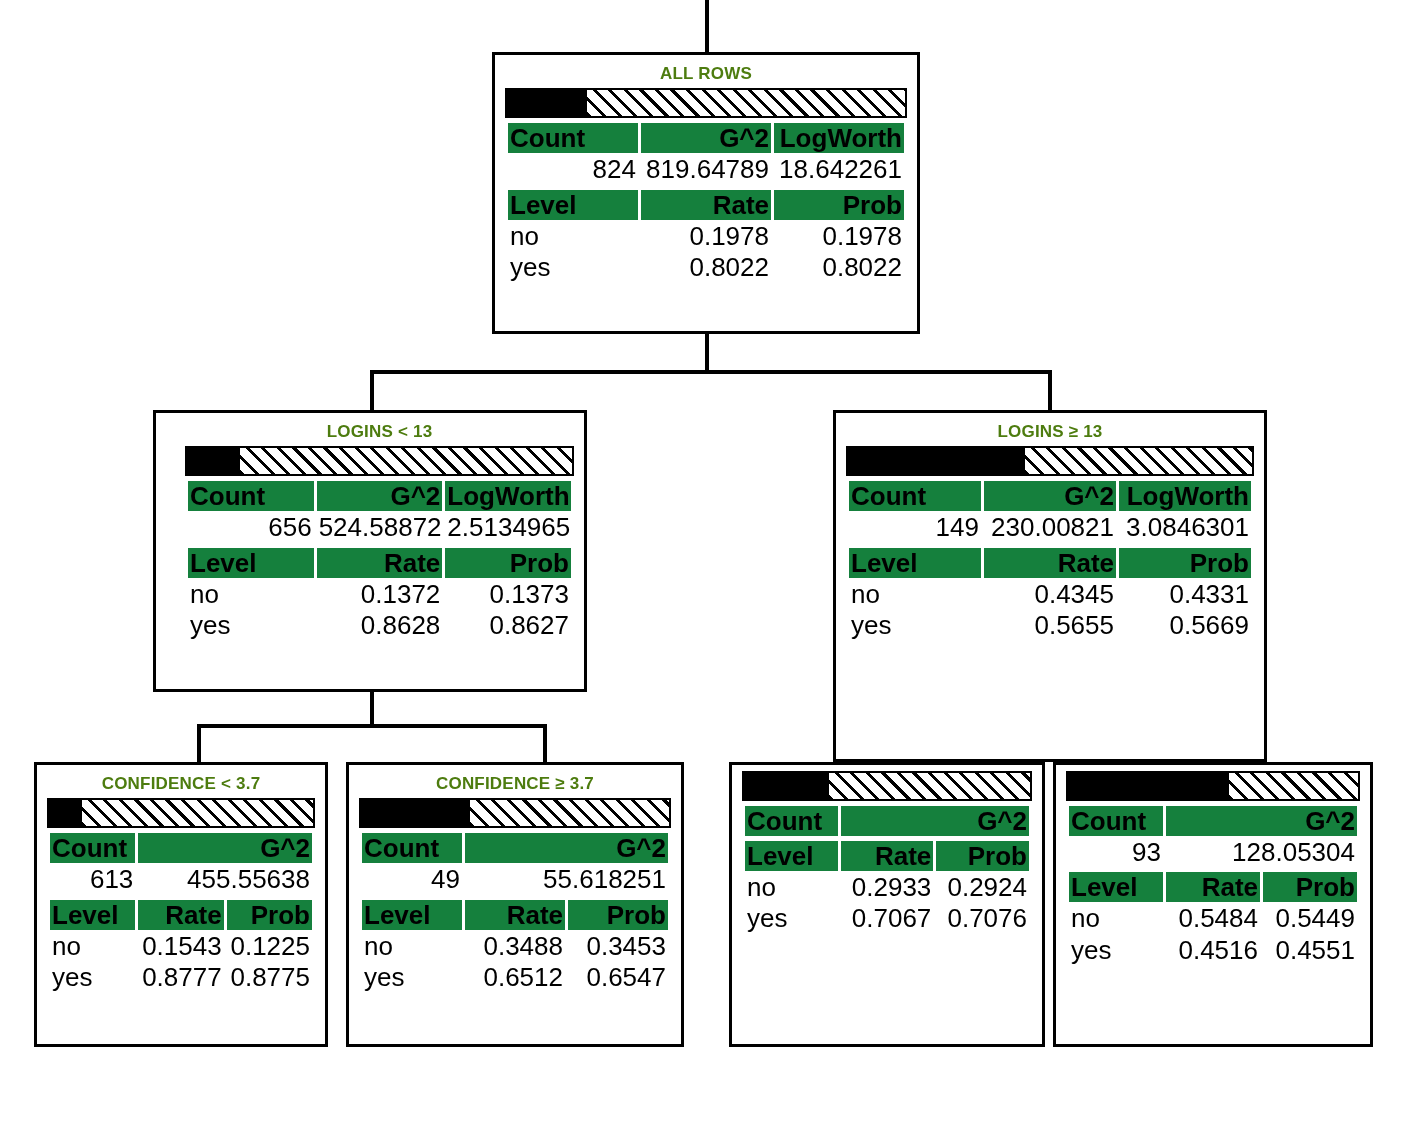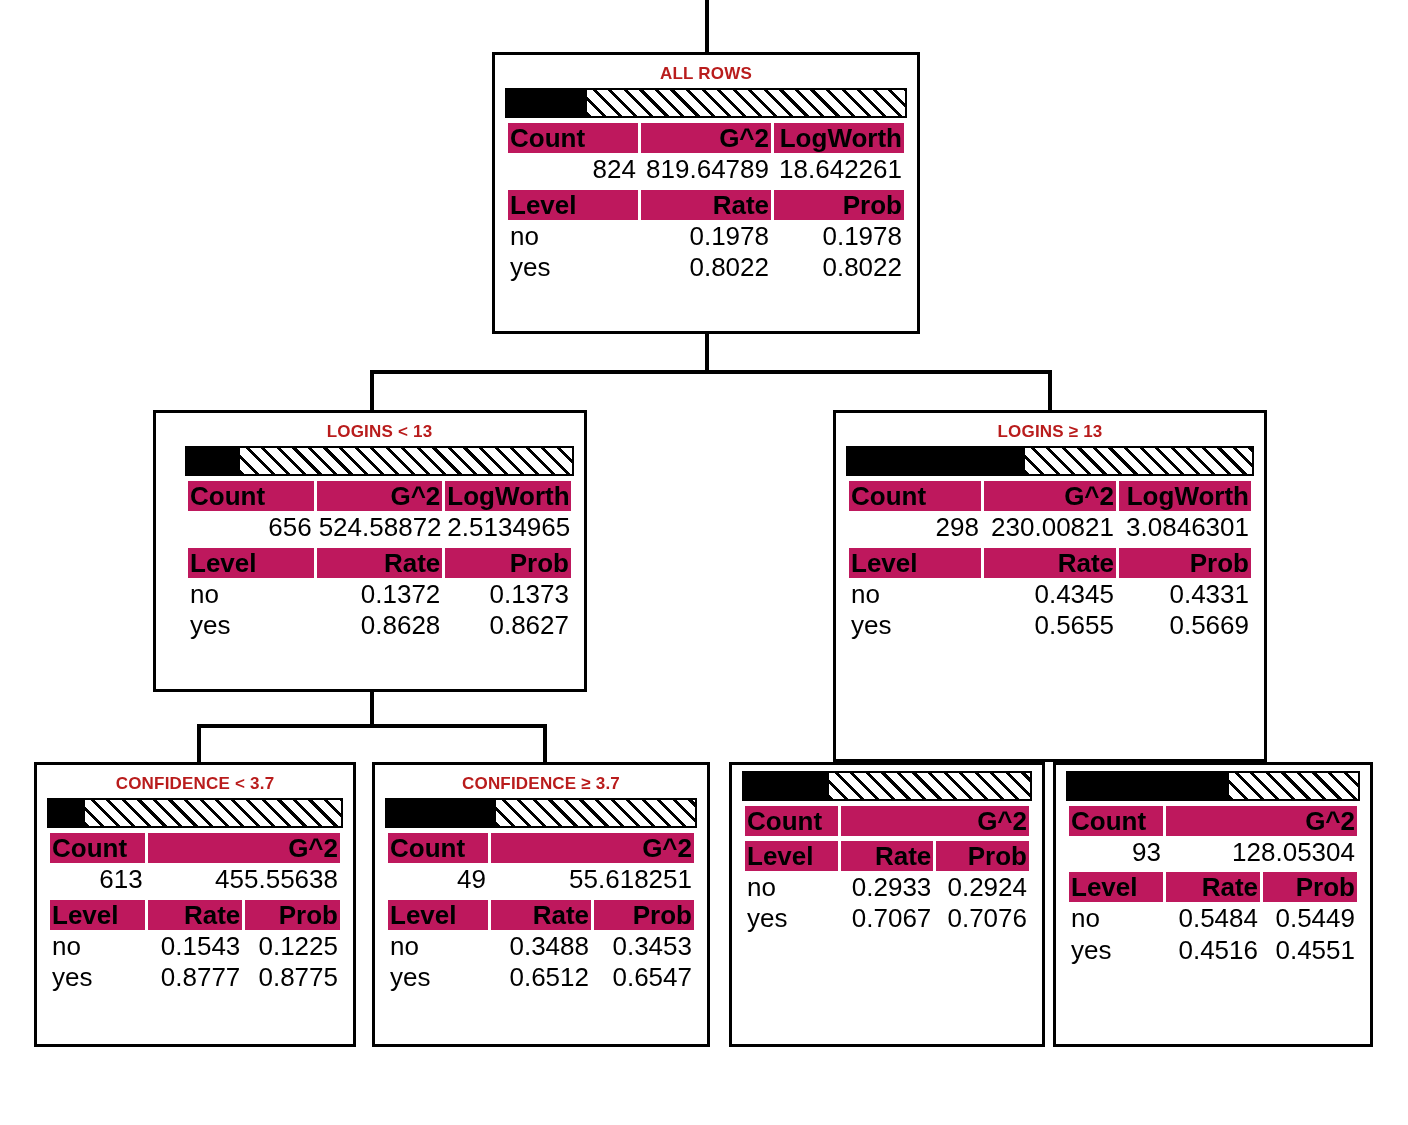"ALL ROWS" .node-title { color: #b91c1c -> #4d7c0f }
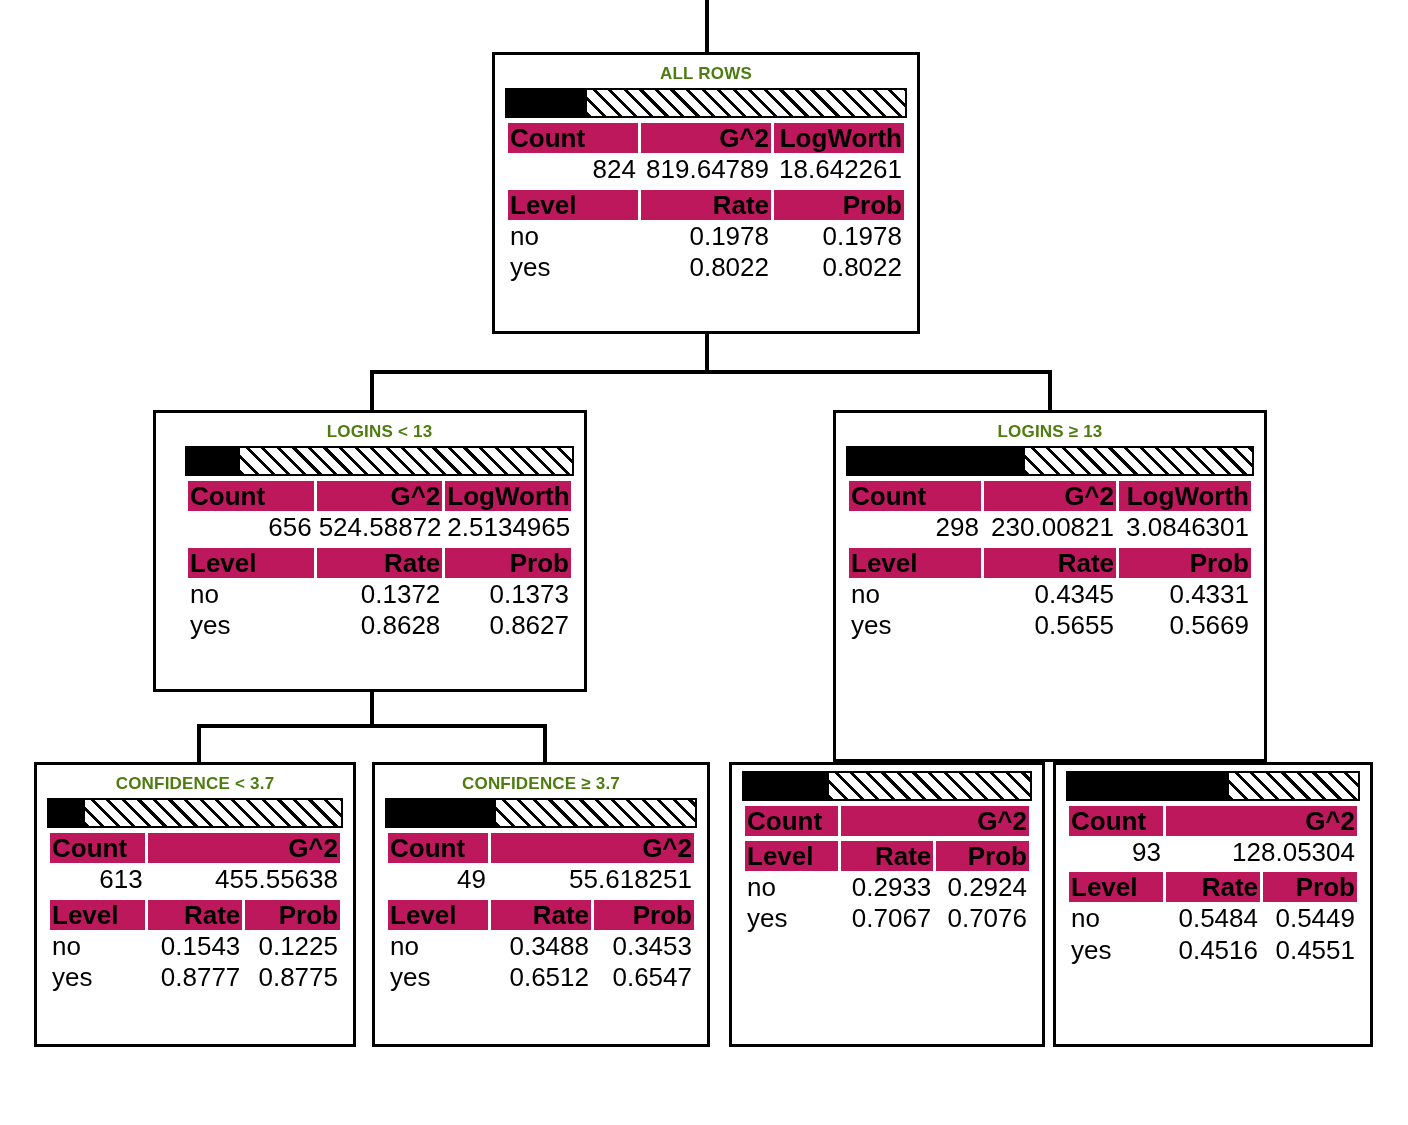"Count" table.stats th { background: #be185d -> #15803d }
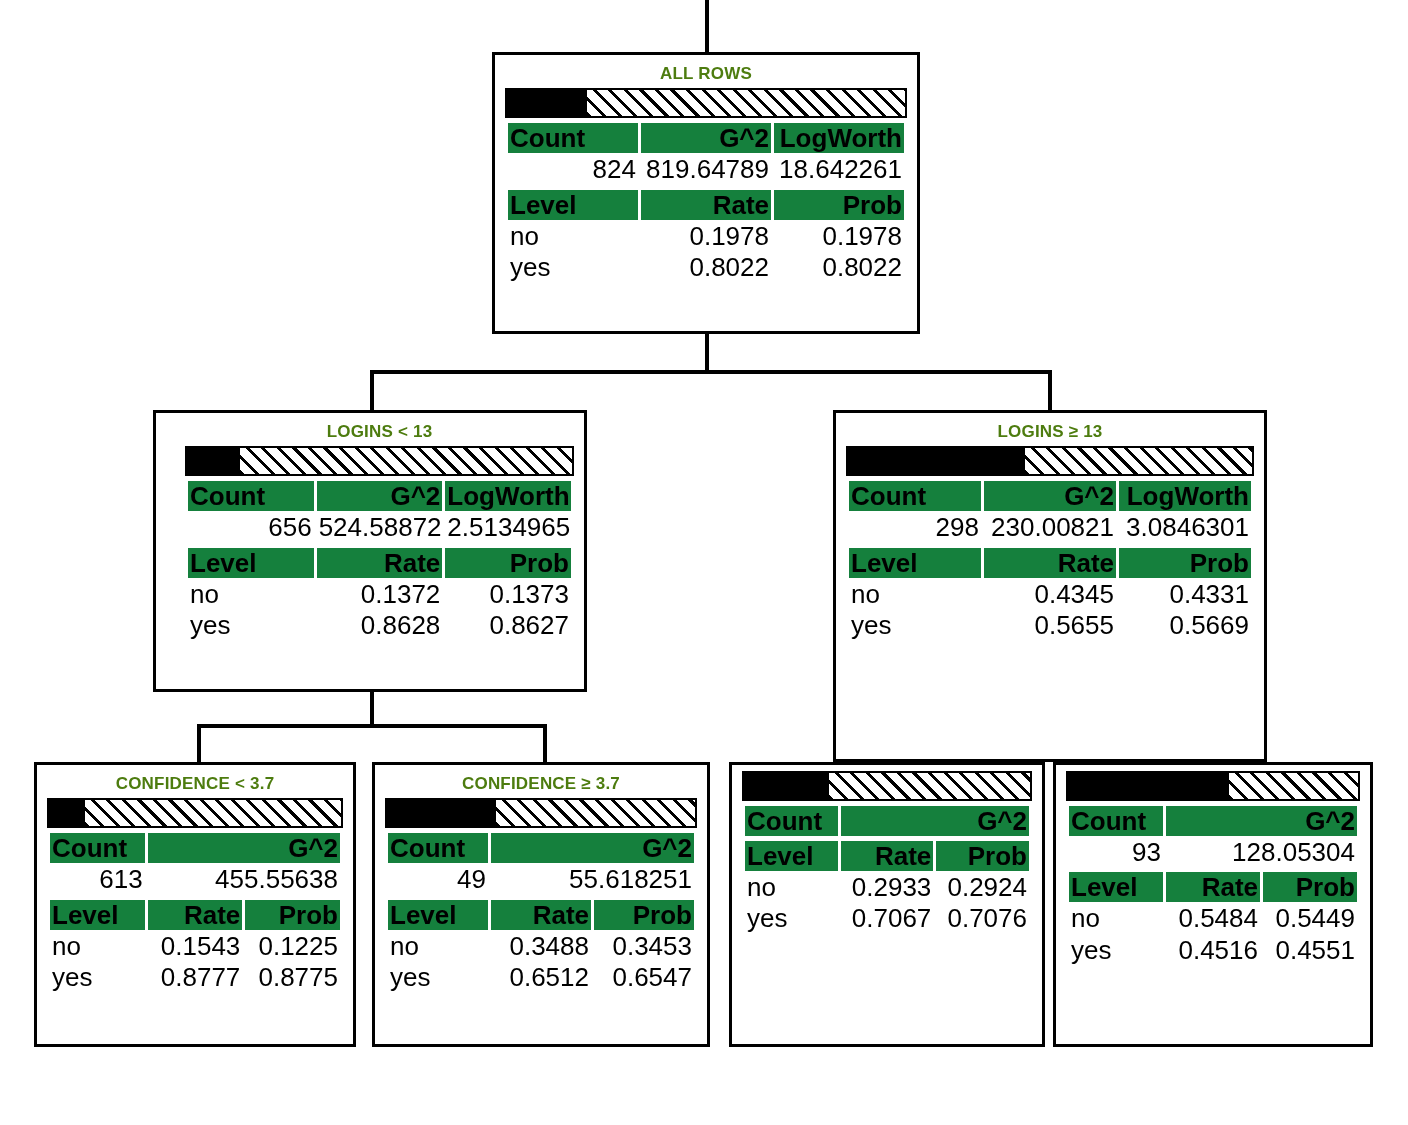"298" td { text: 298 -> 149 }
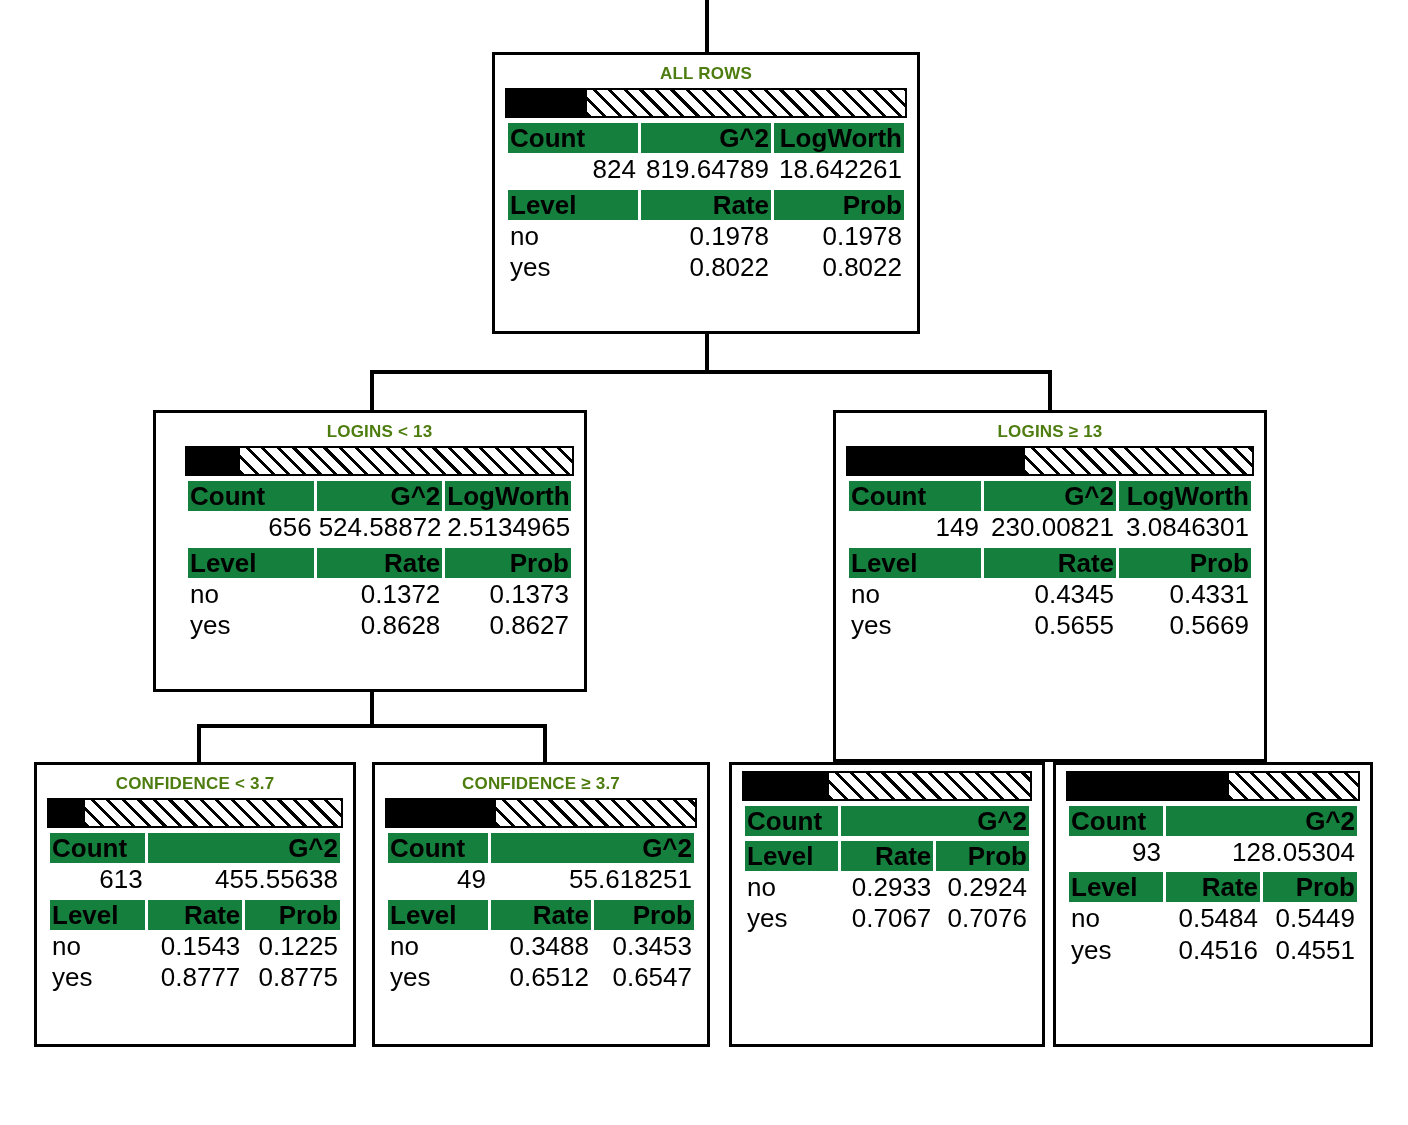"CONFIDENCE < 3.7" div.node { width: 322px -> 294px }
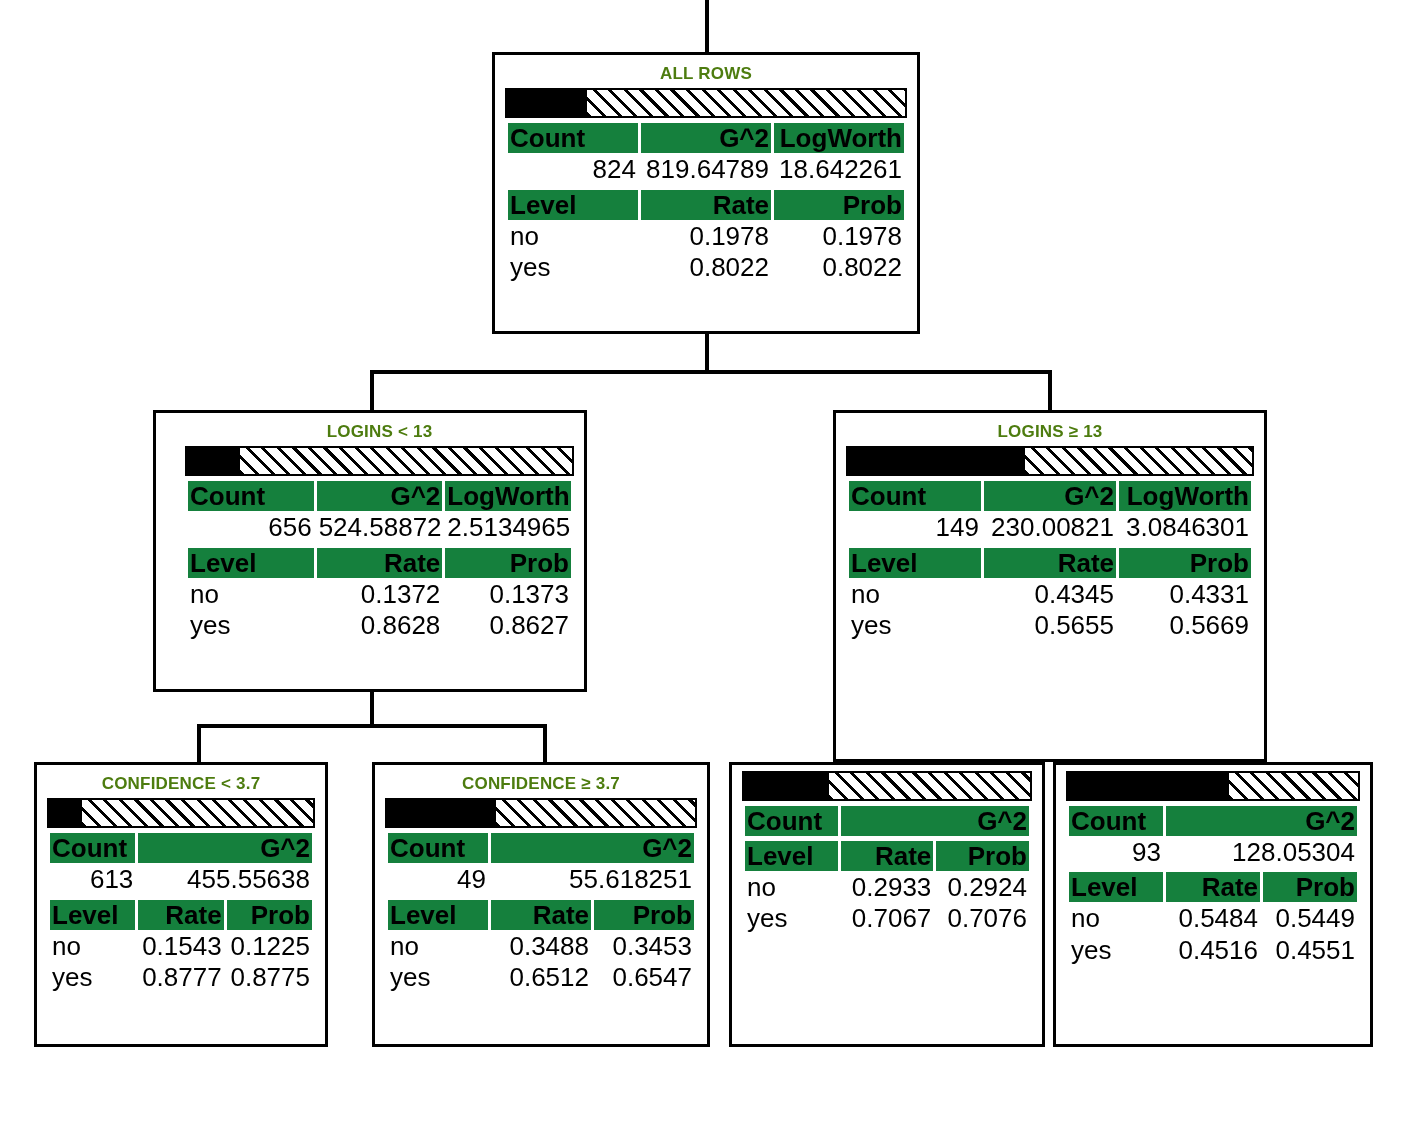"CONFIDENCE ≥ 3.7" div.node { left: 372px -> 346px }
